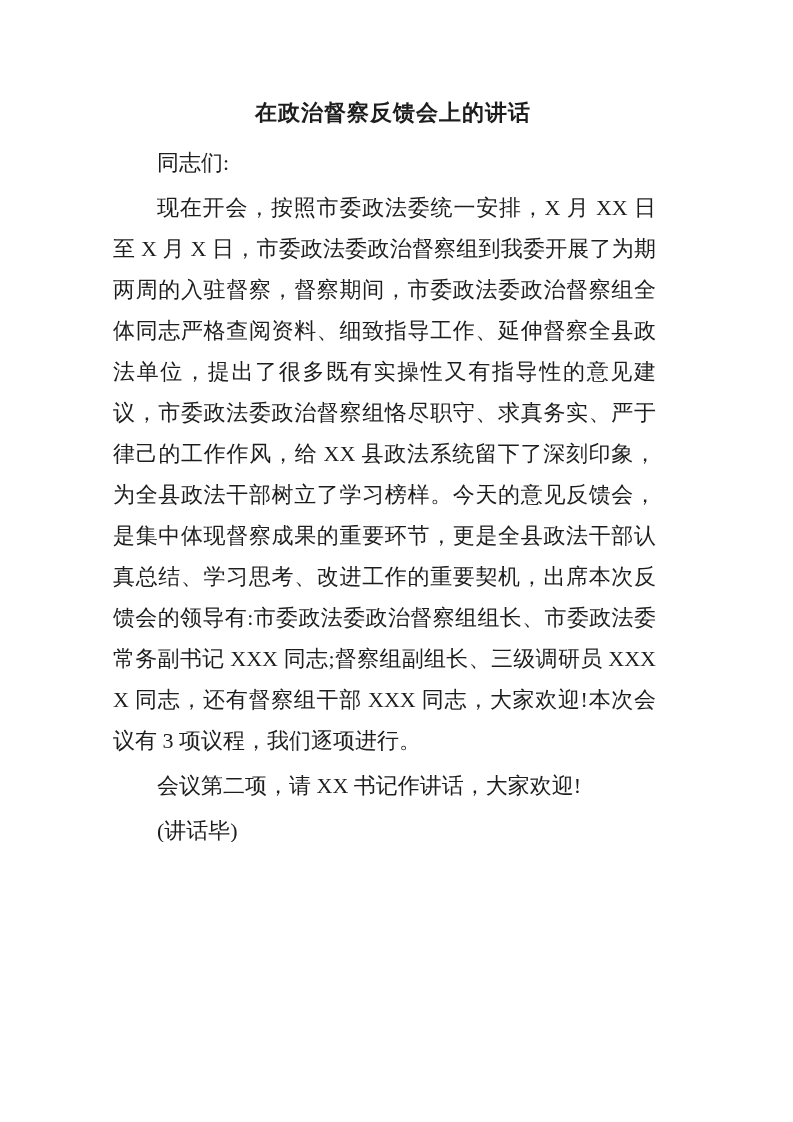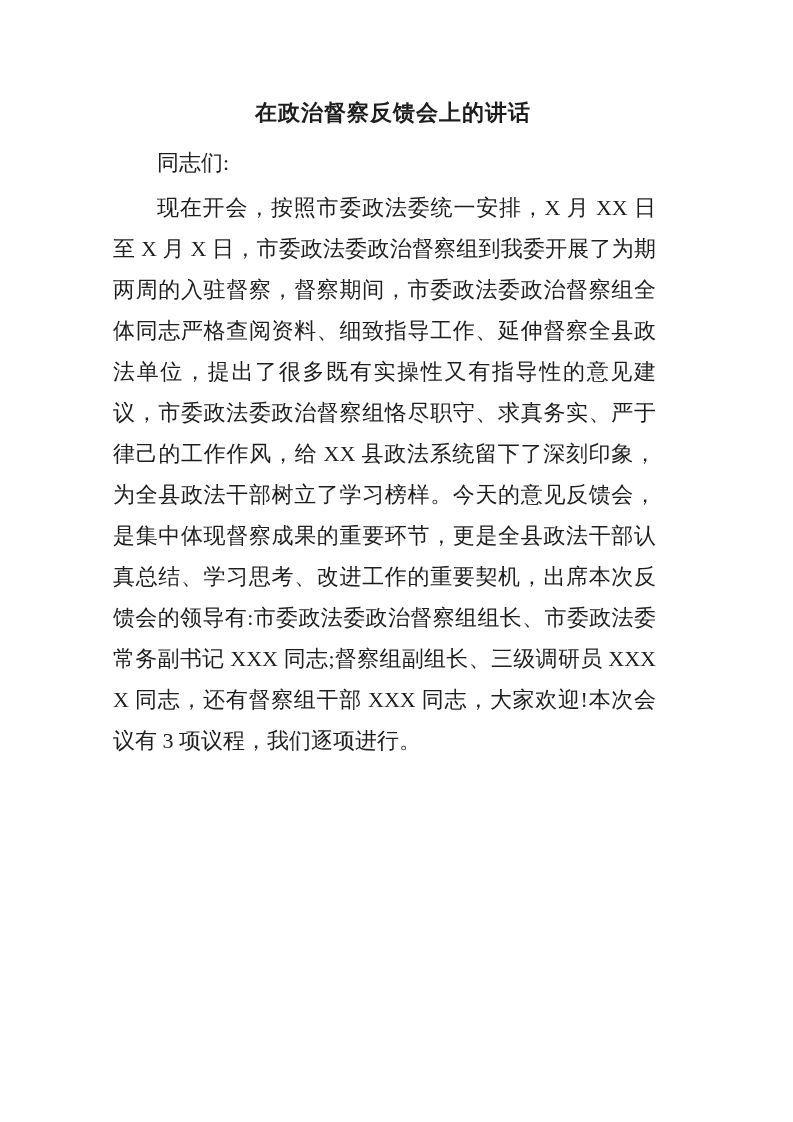"会议第二项，请 XX 书记作讲话，大家欢迎!" p { html: none -> <p>会议第二项，请 XX 书记作讲话，大家欢迎!</p> }
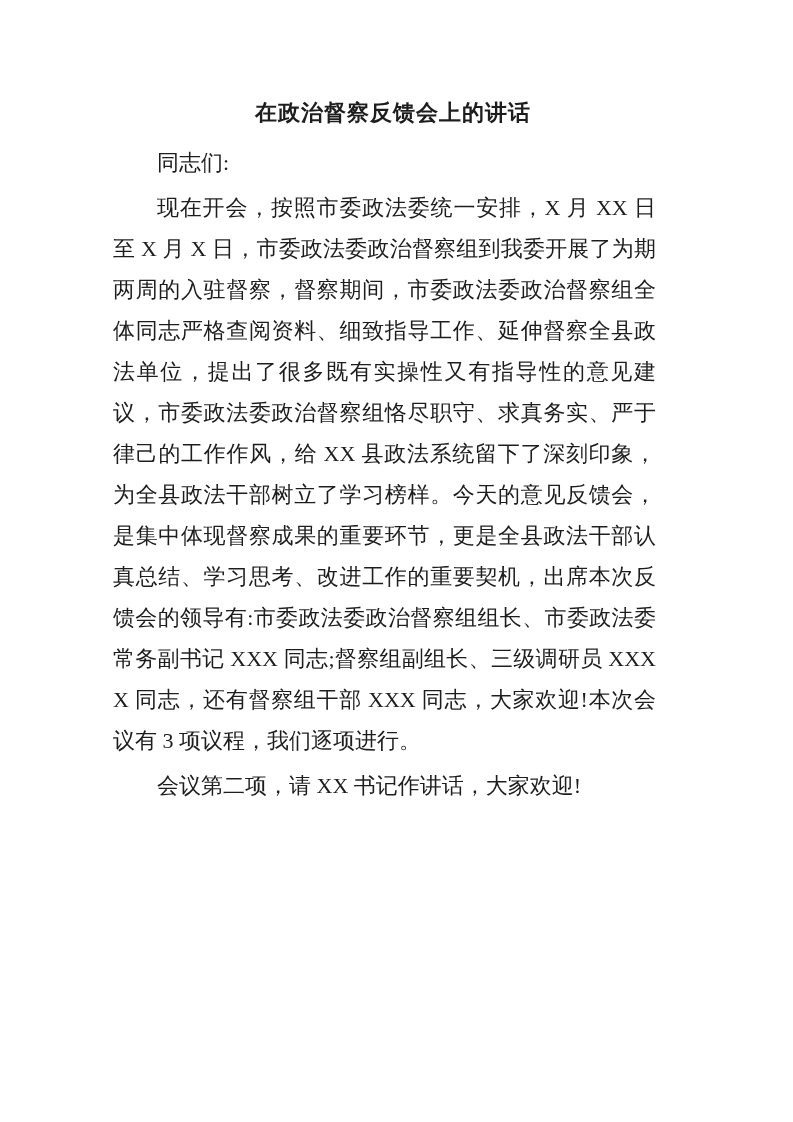"(讲话毕)" p { html: none -> <p>(讲话毕)</p> }
